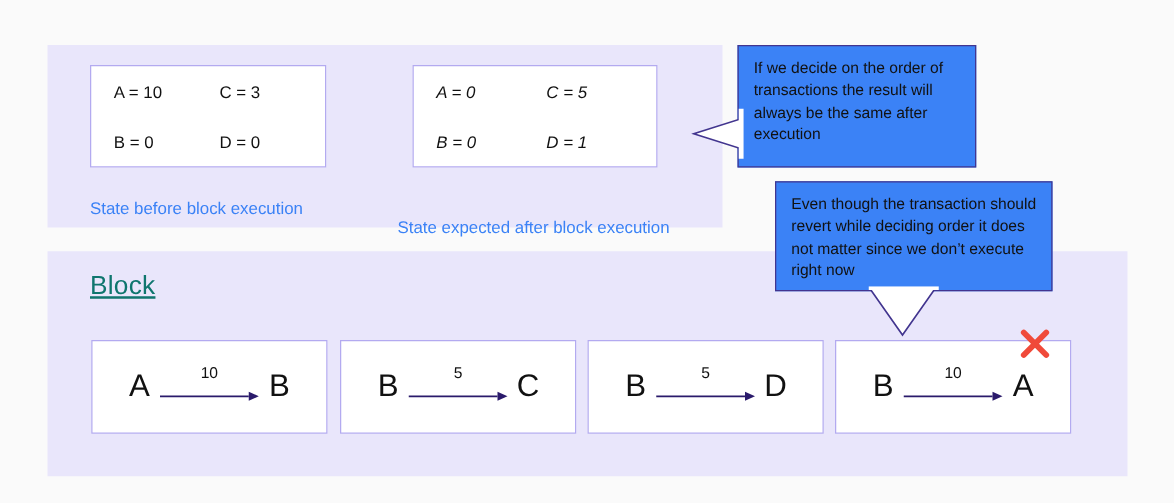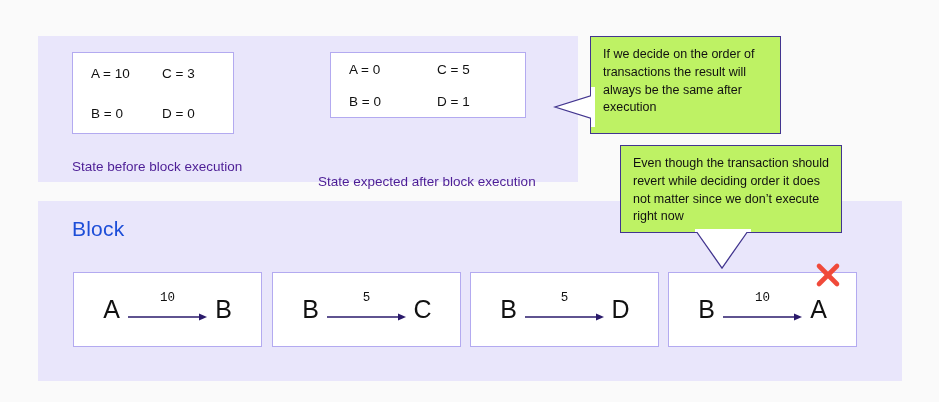"If we decide on the" .callout { background: #bef264 -> #3b82f6 }
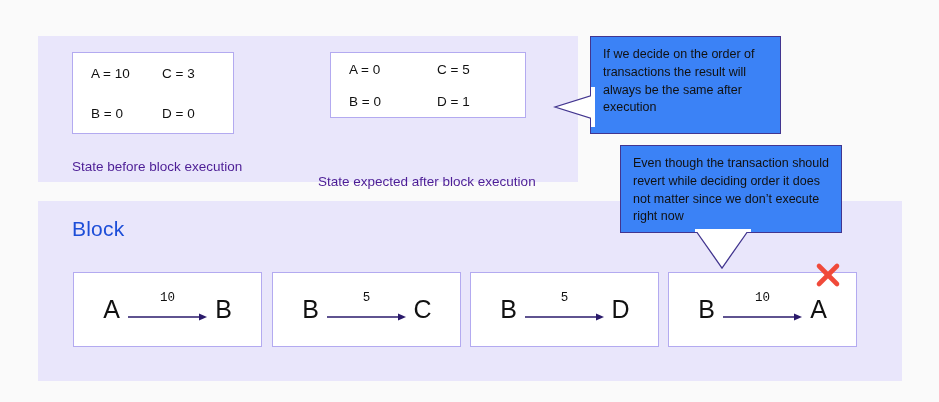"A = 10" #state-before { width: 162px -> 189px }
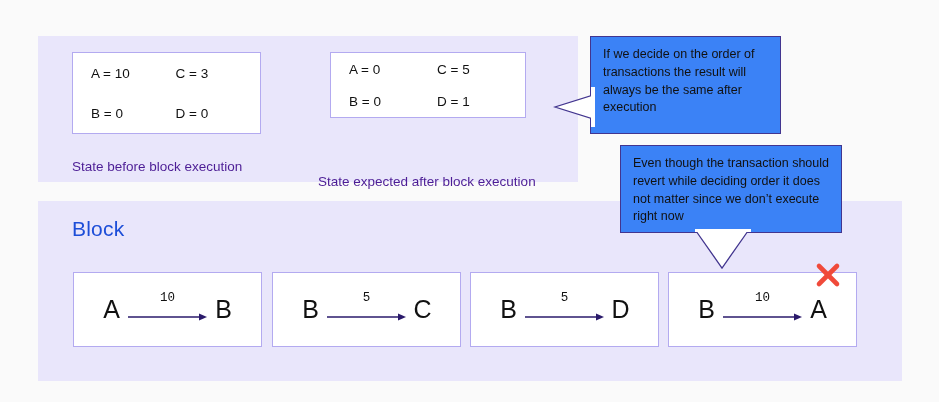"A = 0" #state-after { font-style: none -> italic; height: 66px -> 82px }
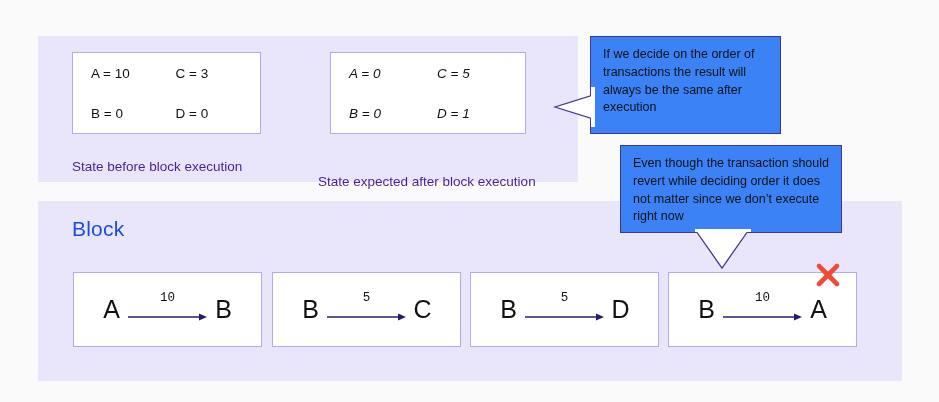"State before block execution" .state-caption { color: #4c1d95 -> #3b82f6 }
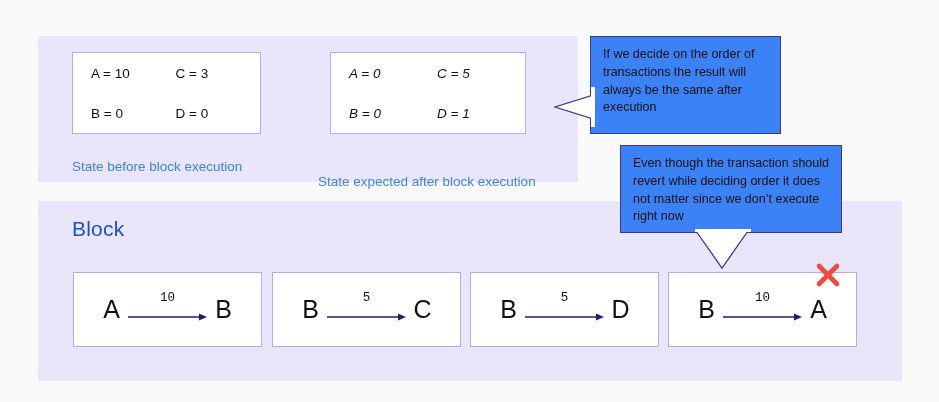"Block" #block-title { color: #1d4ed8 -> #0f766e; text-decoration: none -> underline }
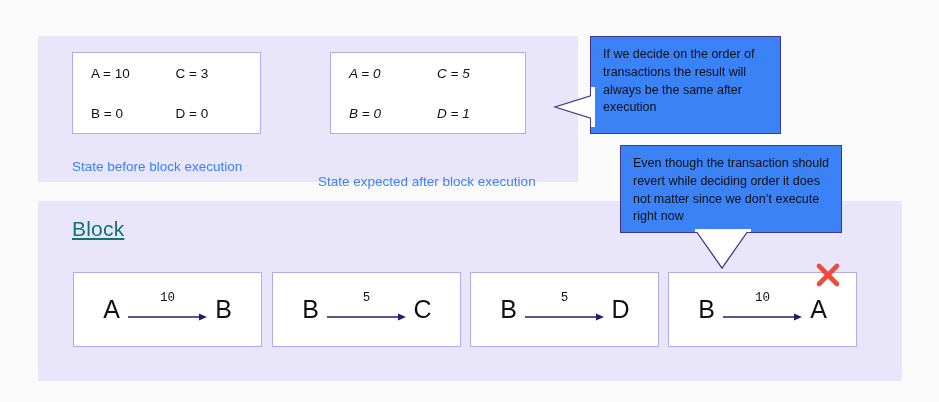"10" .tx-arrow-wrap { font-family: Liberation Mono, monospace -> none }
